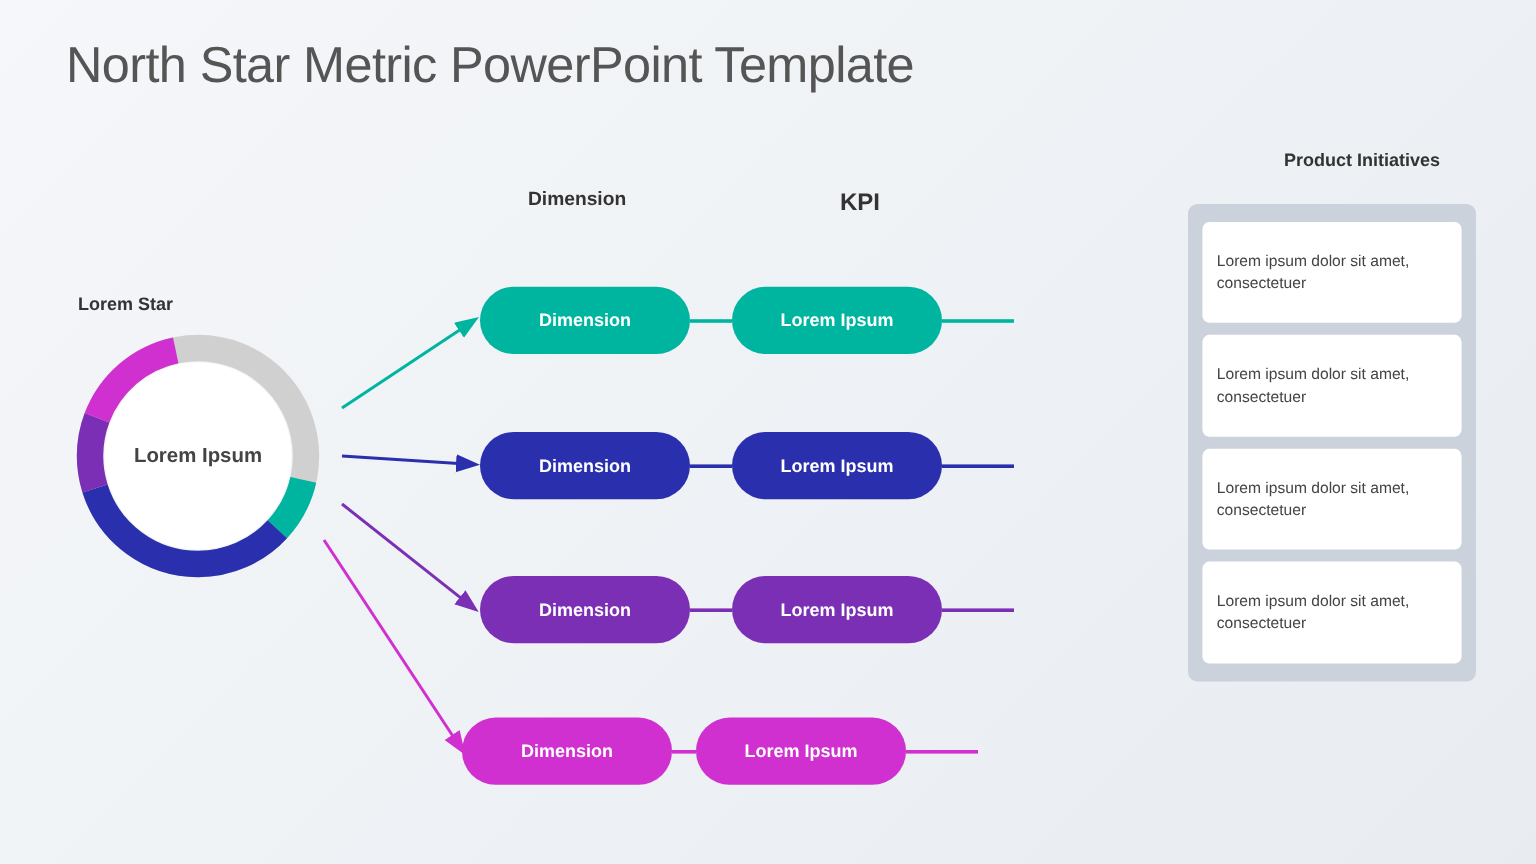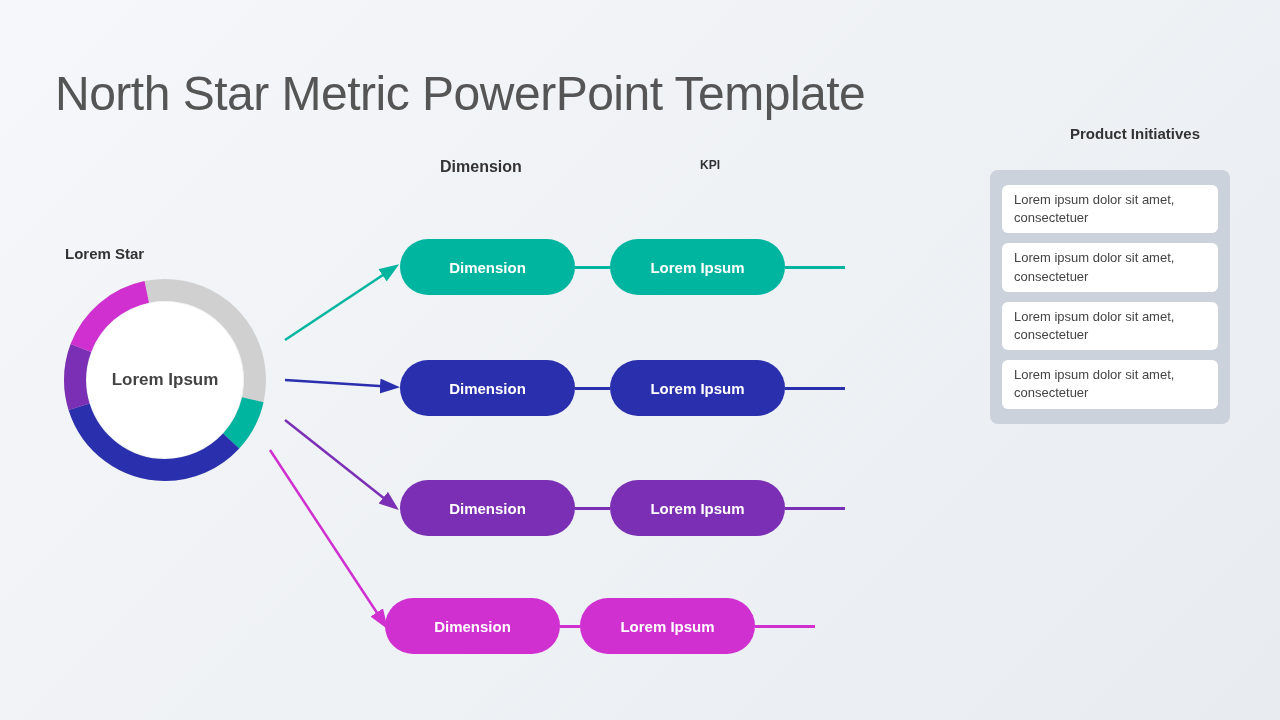"North Star Metric PowerPoint Template" .title { font-size: 48px -> 42px; margin-top: 36px -> none }
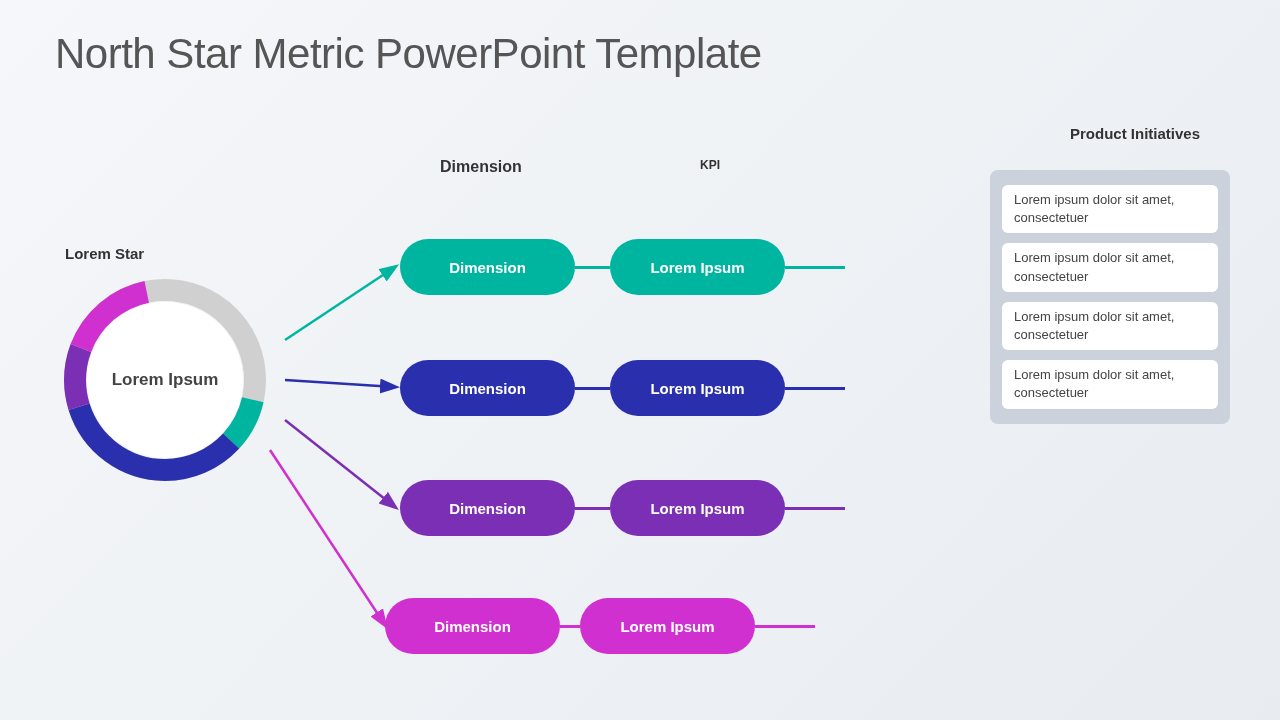"KPI" .col-header-kpi { font-size: 12px -> 20px }
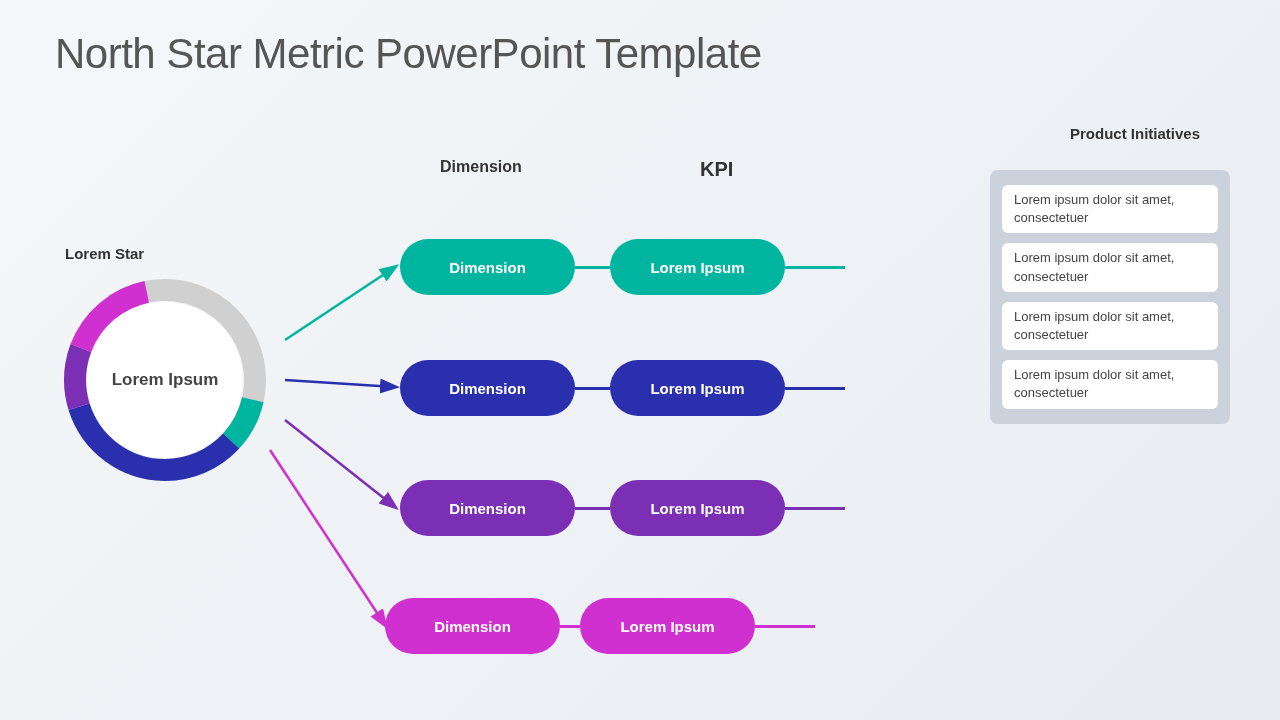"Lorem ipsum dolor sit amet," .initiative-item { padding: 6px 12px -> 24px 12px }
